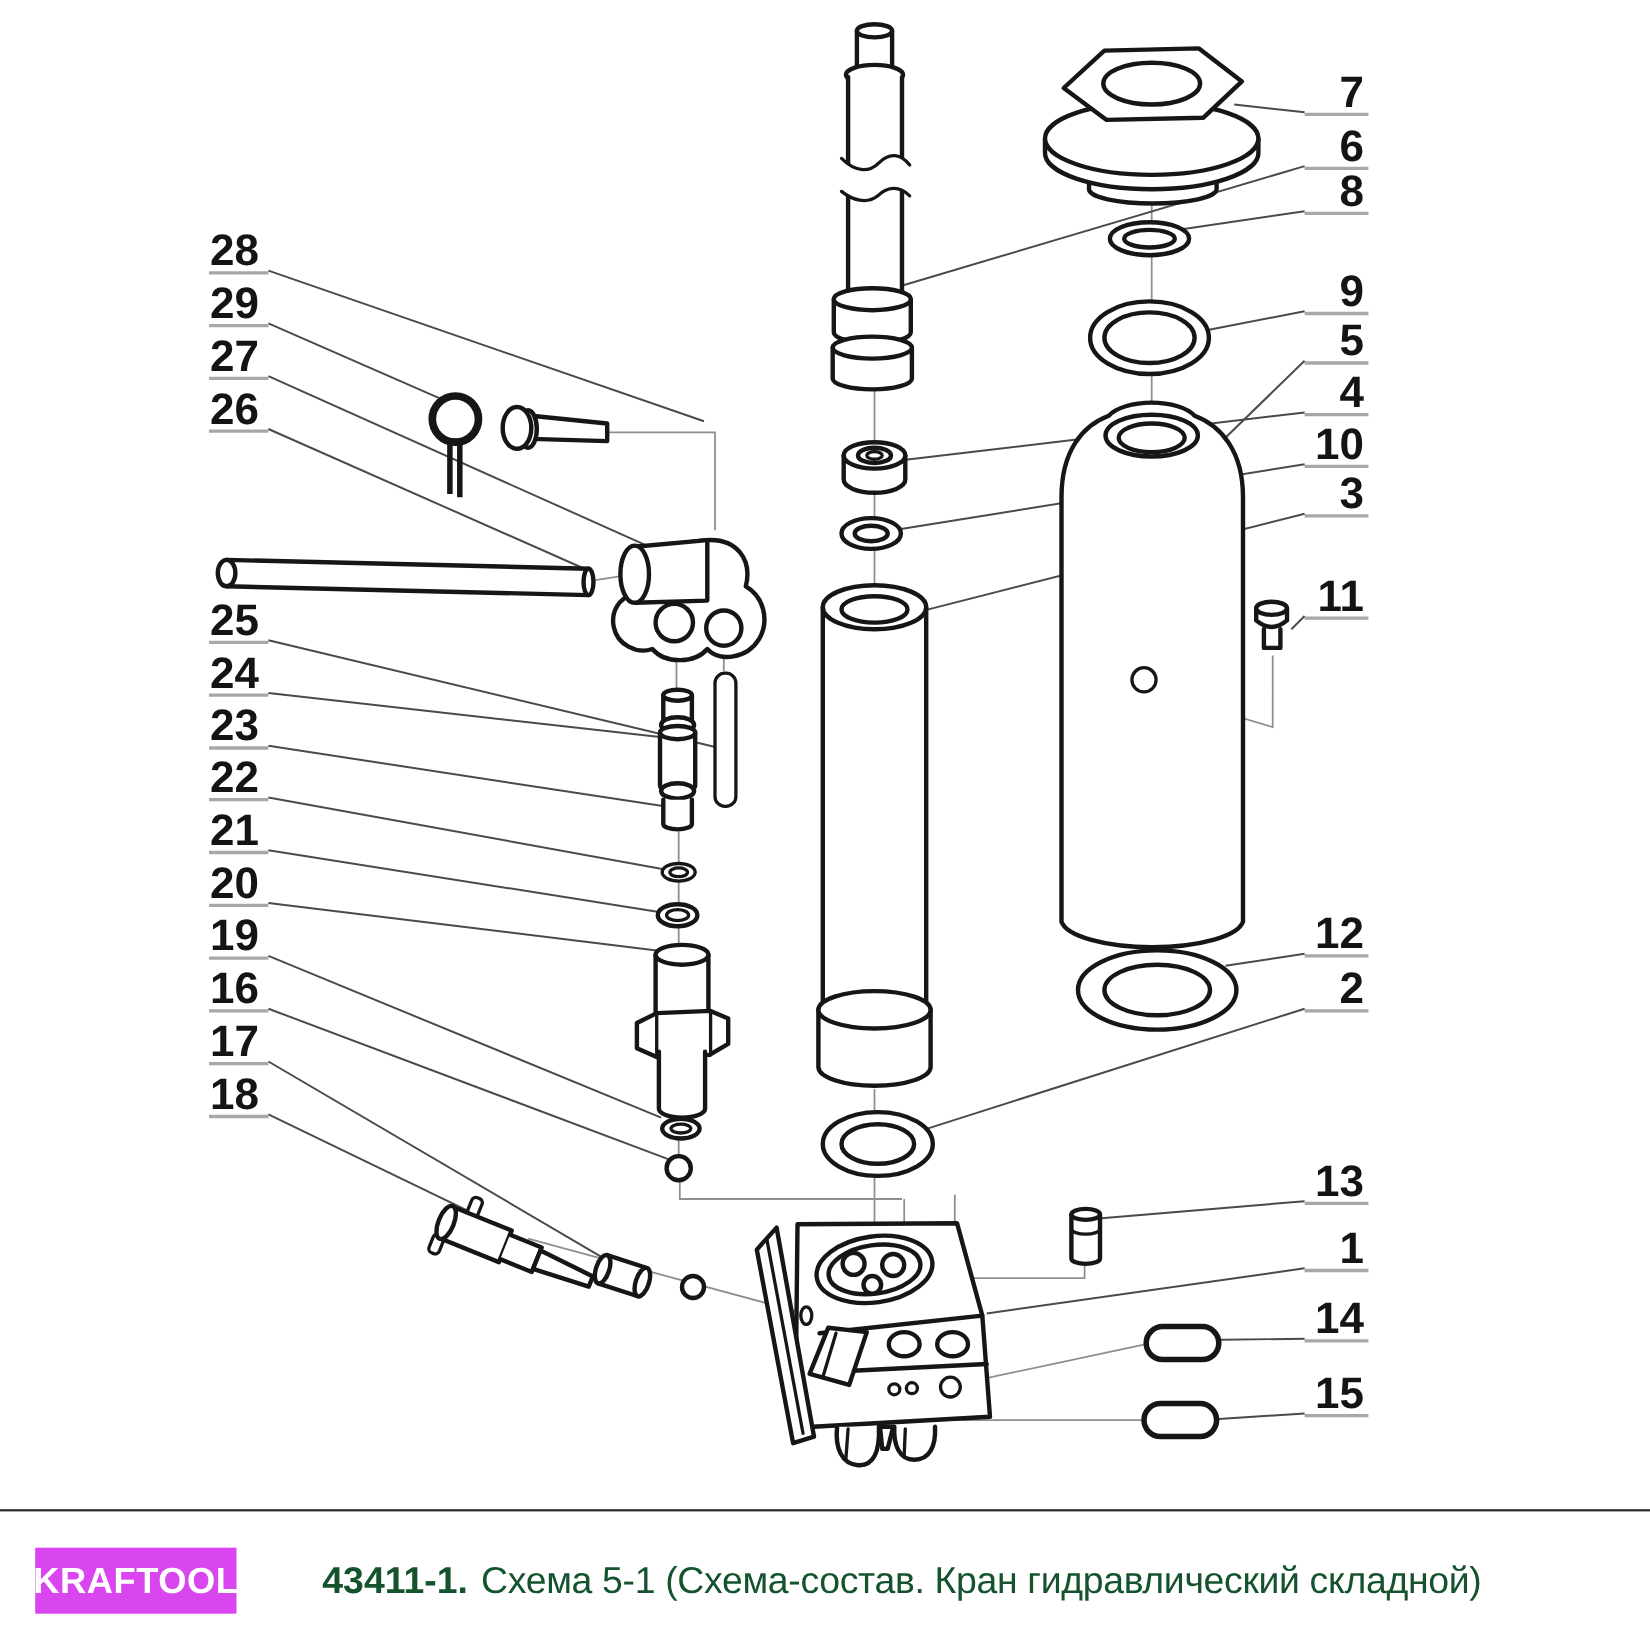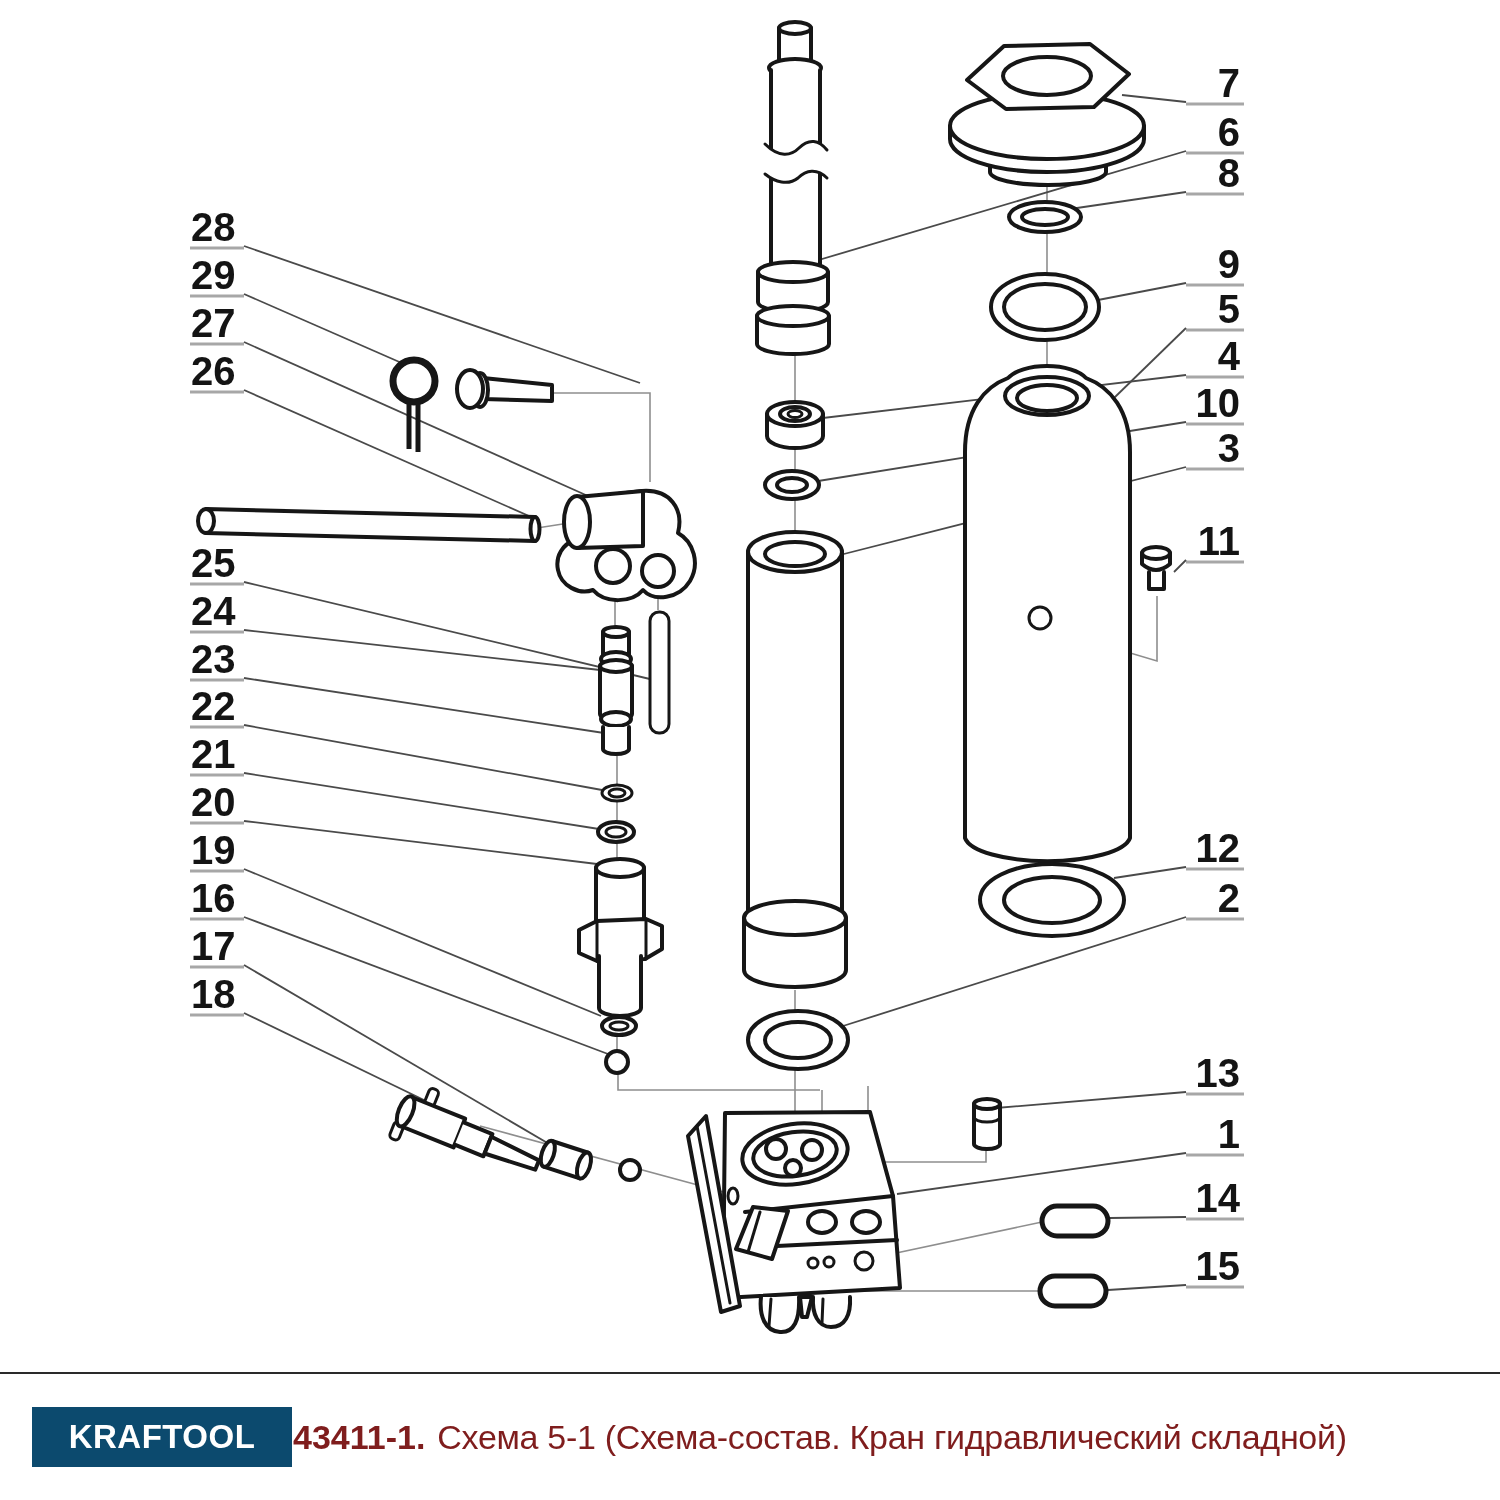"KRAFTOOL" .badge { background: #0c4a6e -> #d946ef; width: 260px -> 183px }
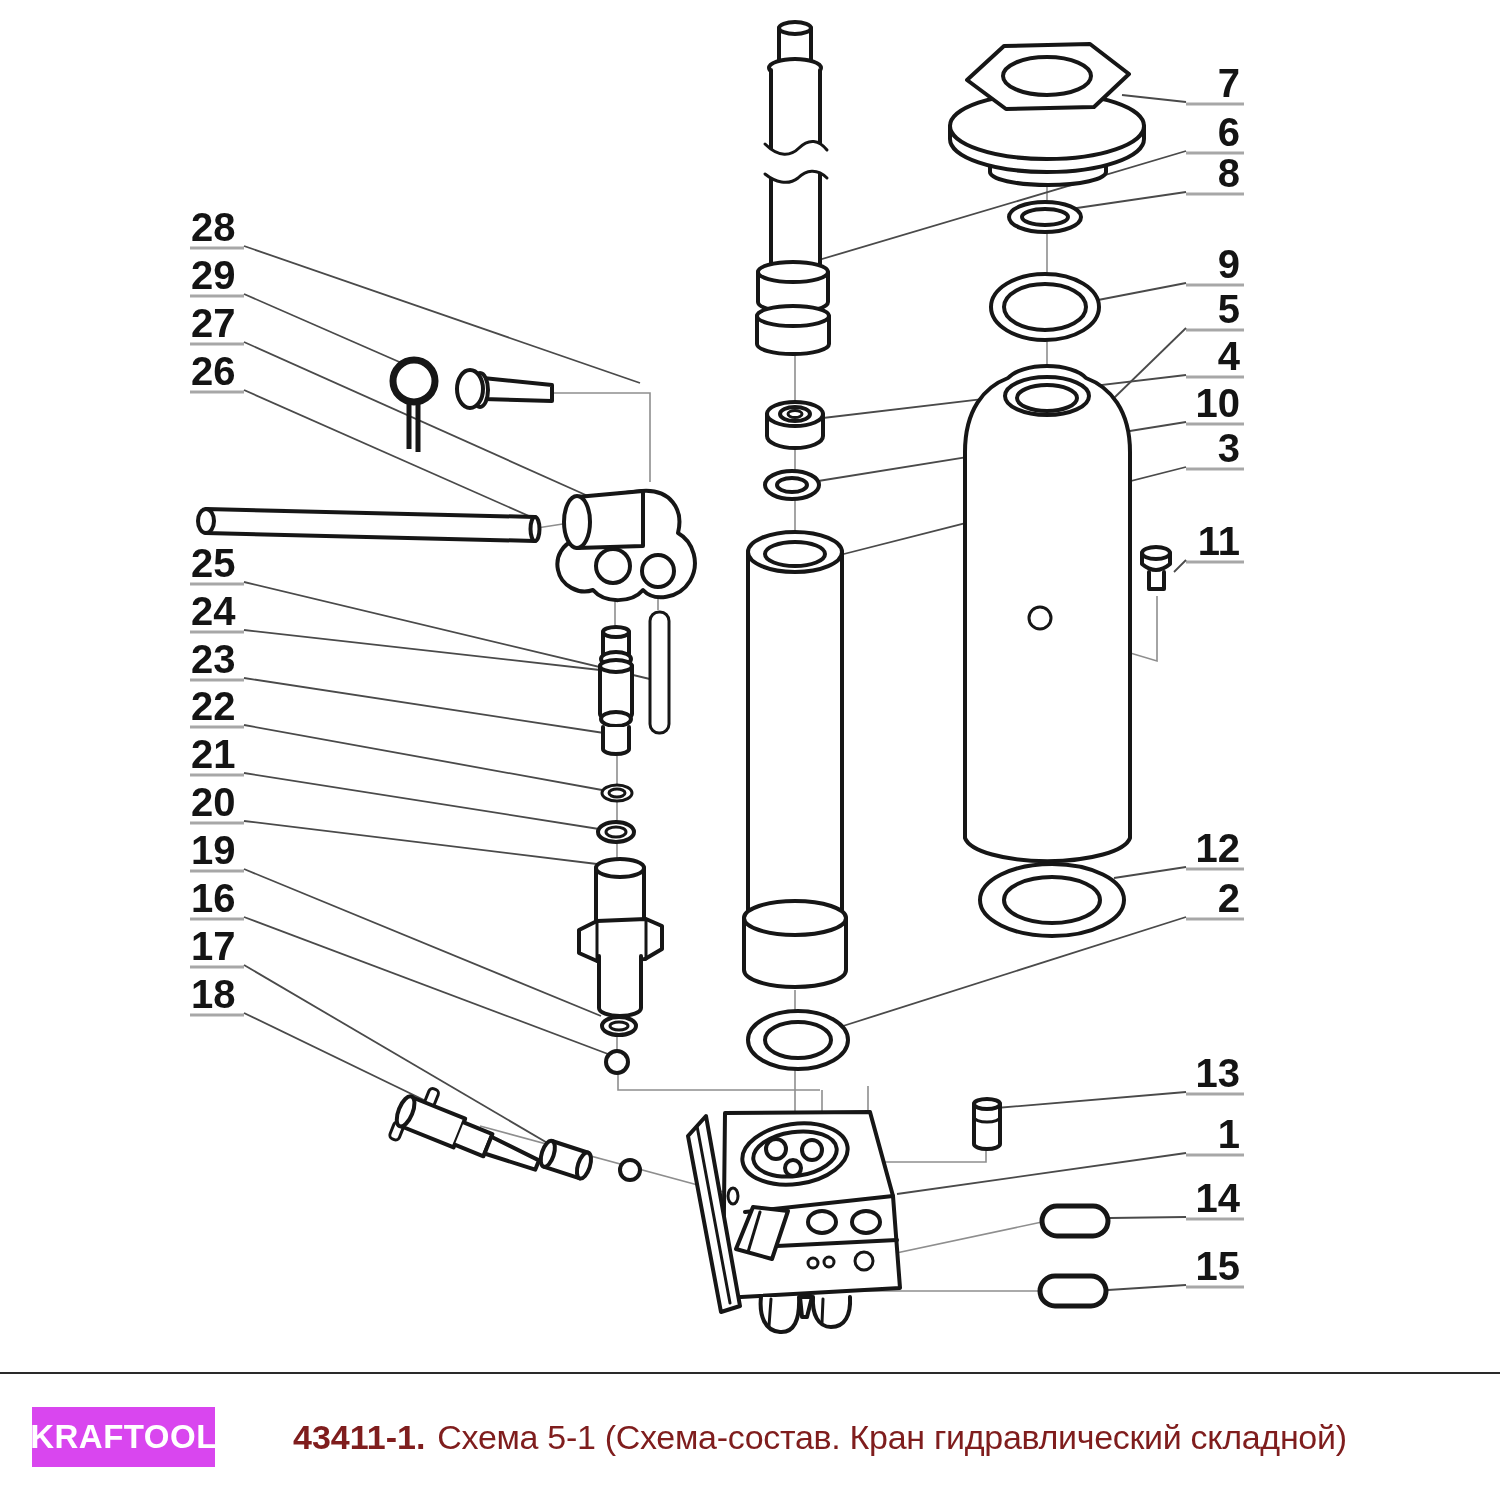"43411-1." .caption { color: #7f1d1d -> #14532d }
